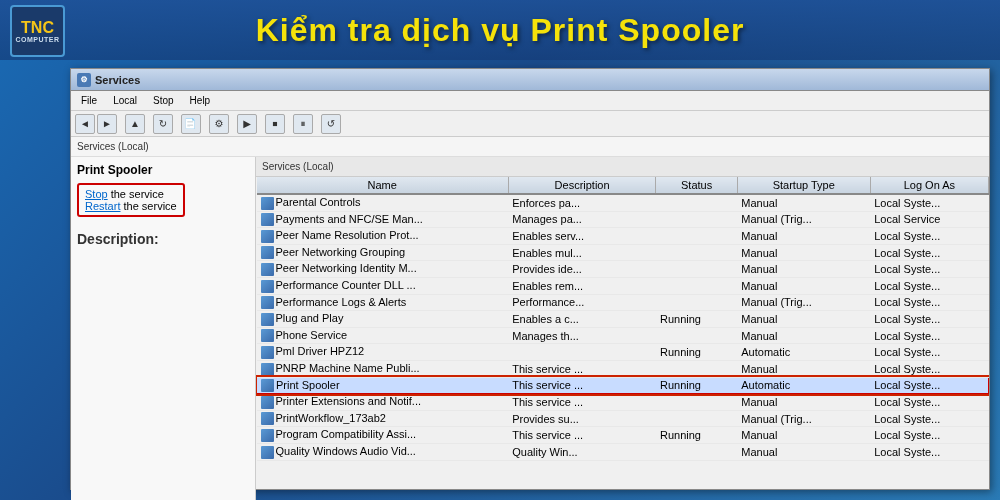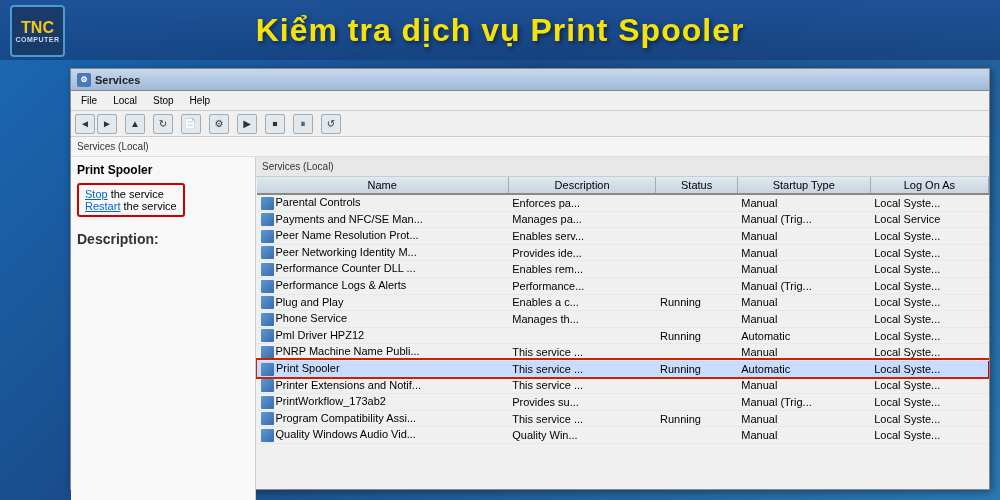"Peer Networking Grouping" tr { html: none -> <tr> <td><span></span>Peer Networking Grouping</td> <td>Enables mul...</td> <td></td> <td>Manual</td> <td>Local Syste...</td> </tr> }
